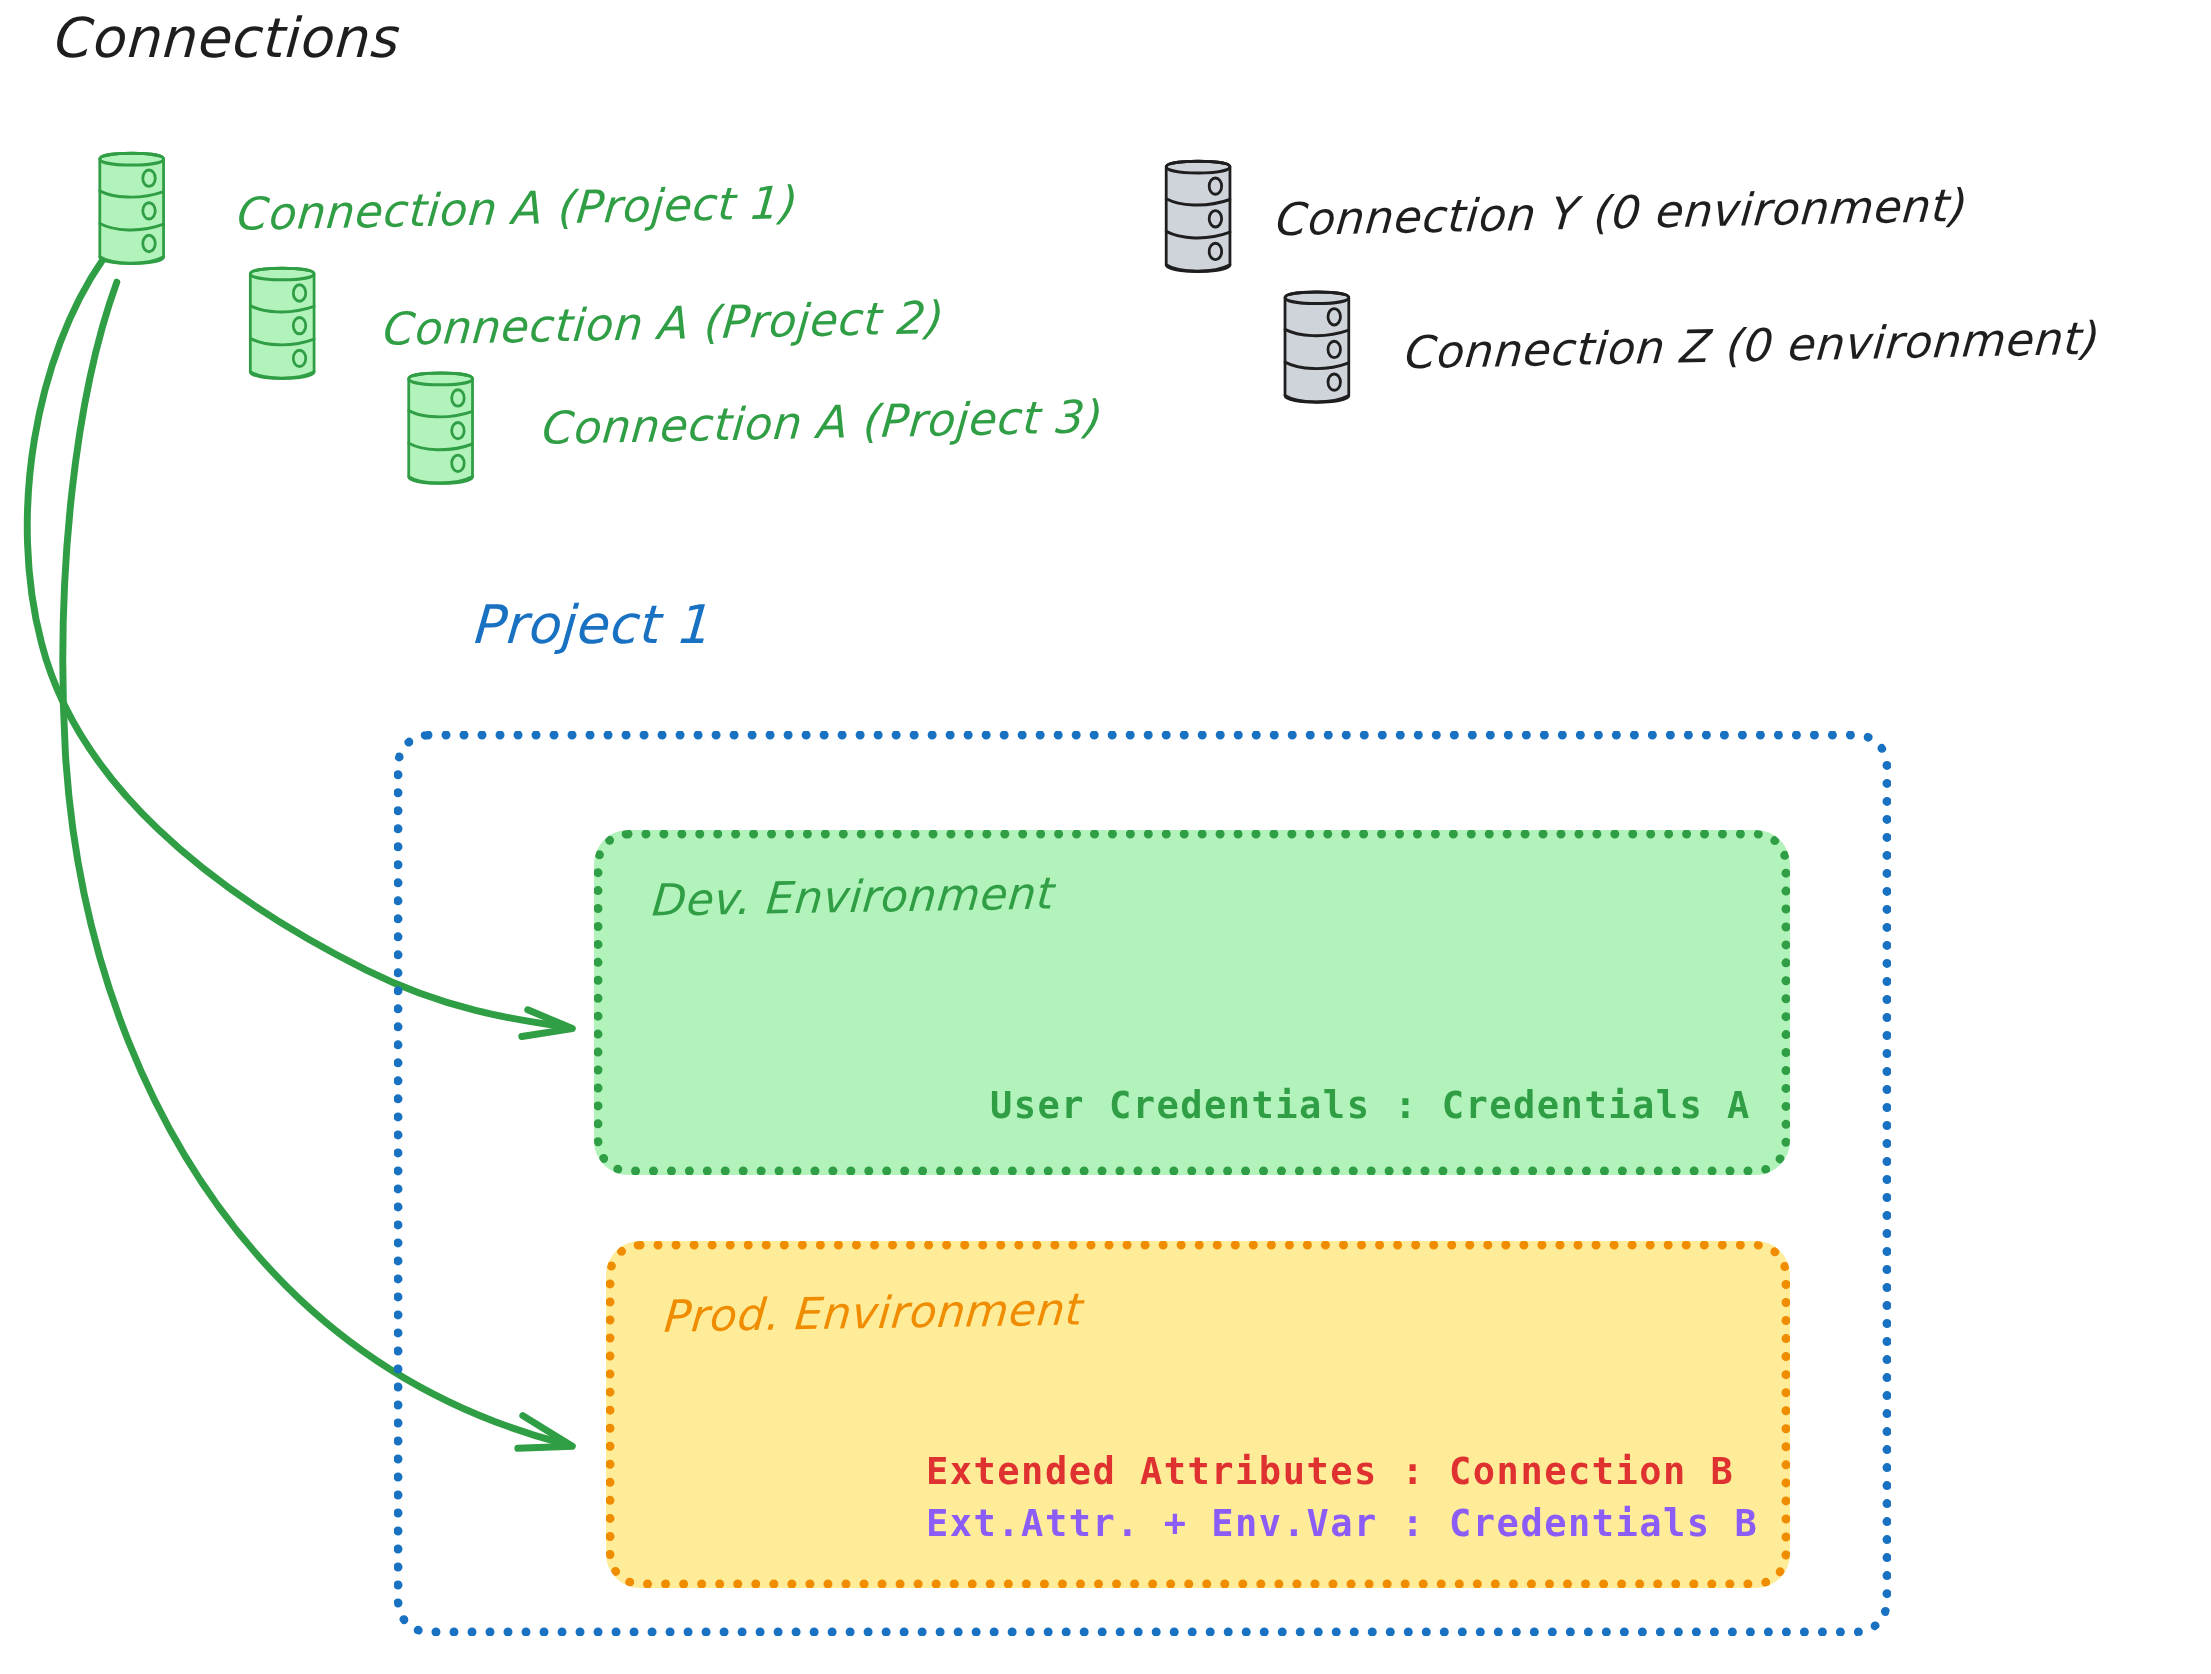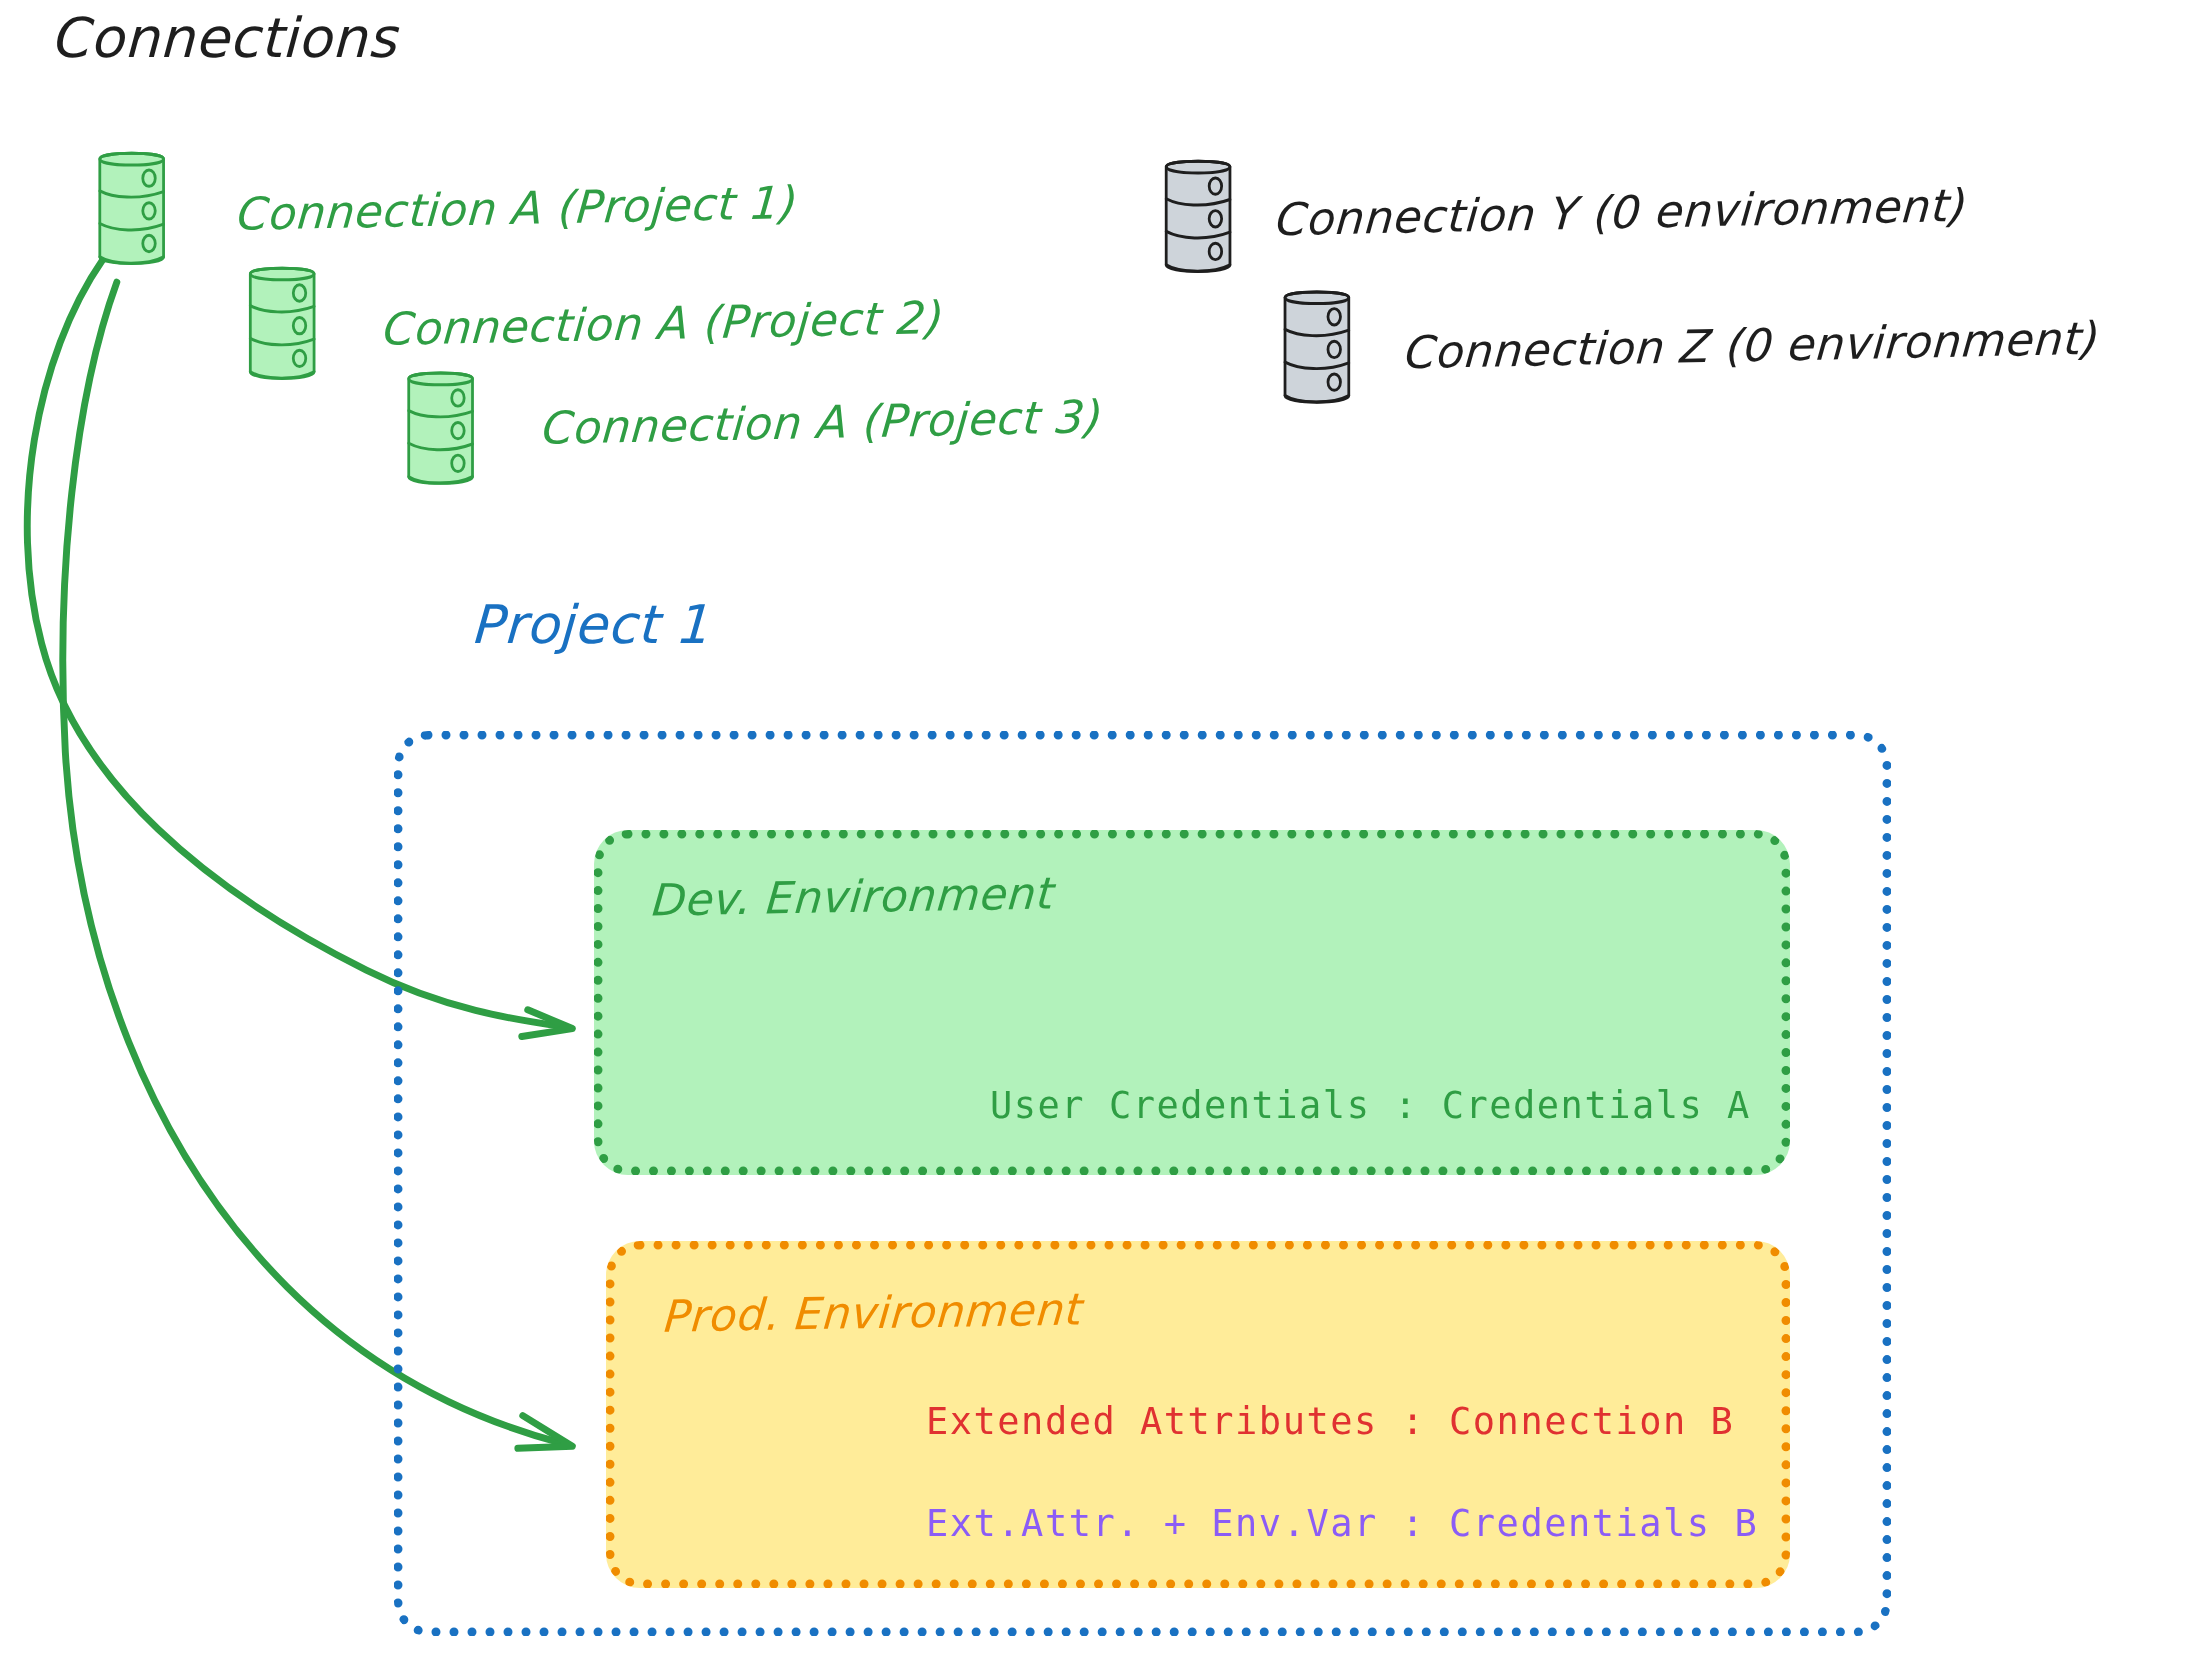"User Credentials : Credentials A" .mono { font-weight: 400 -> 700 }
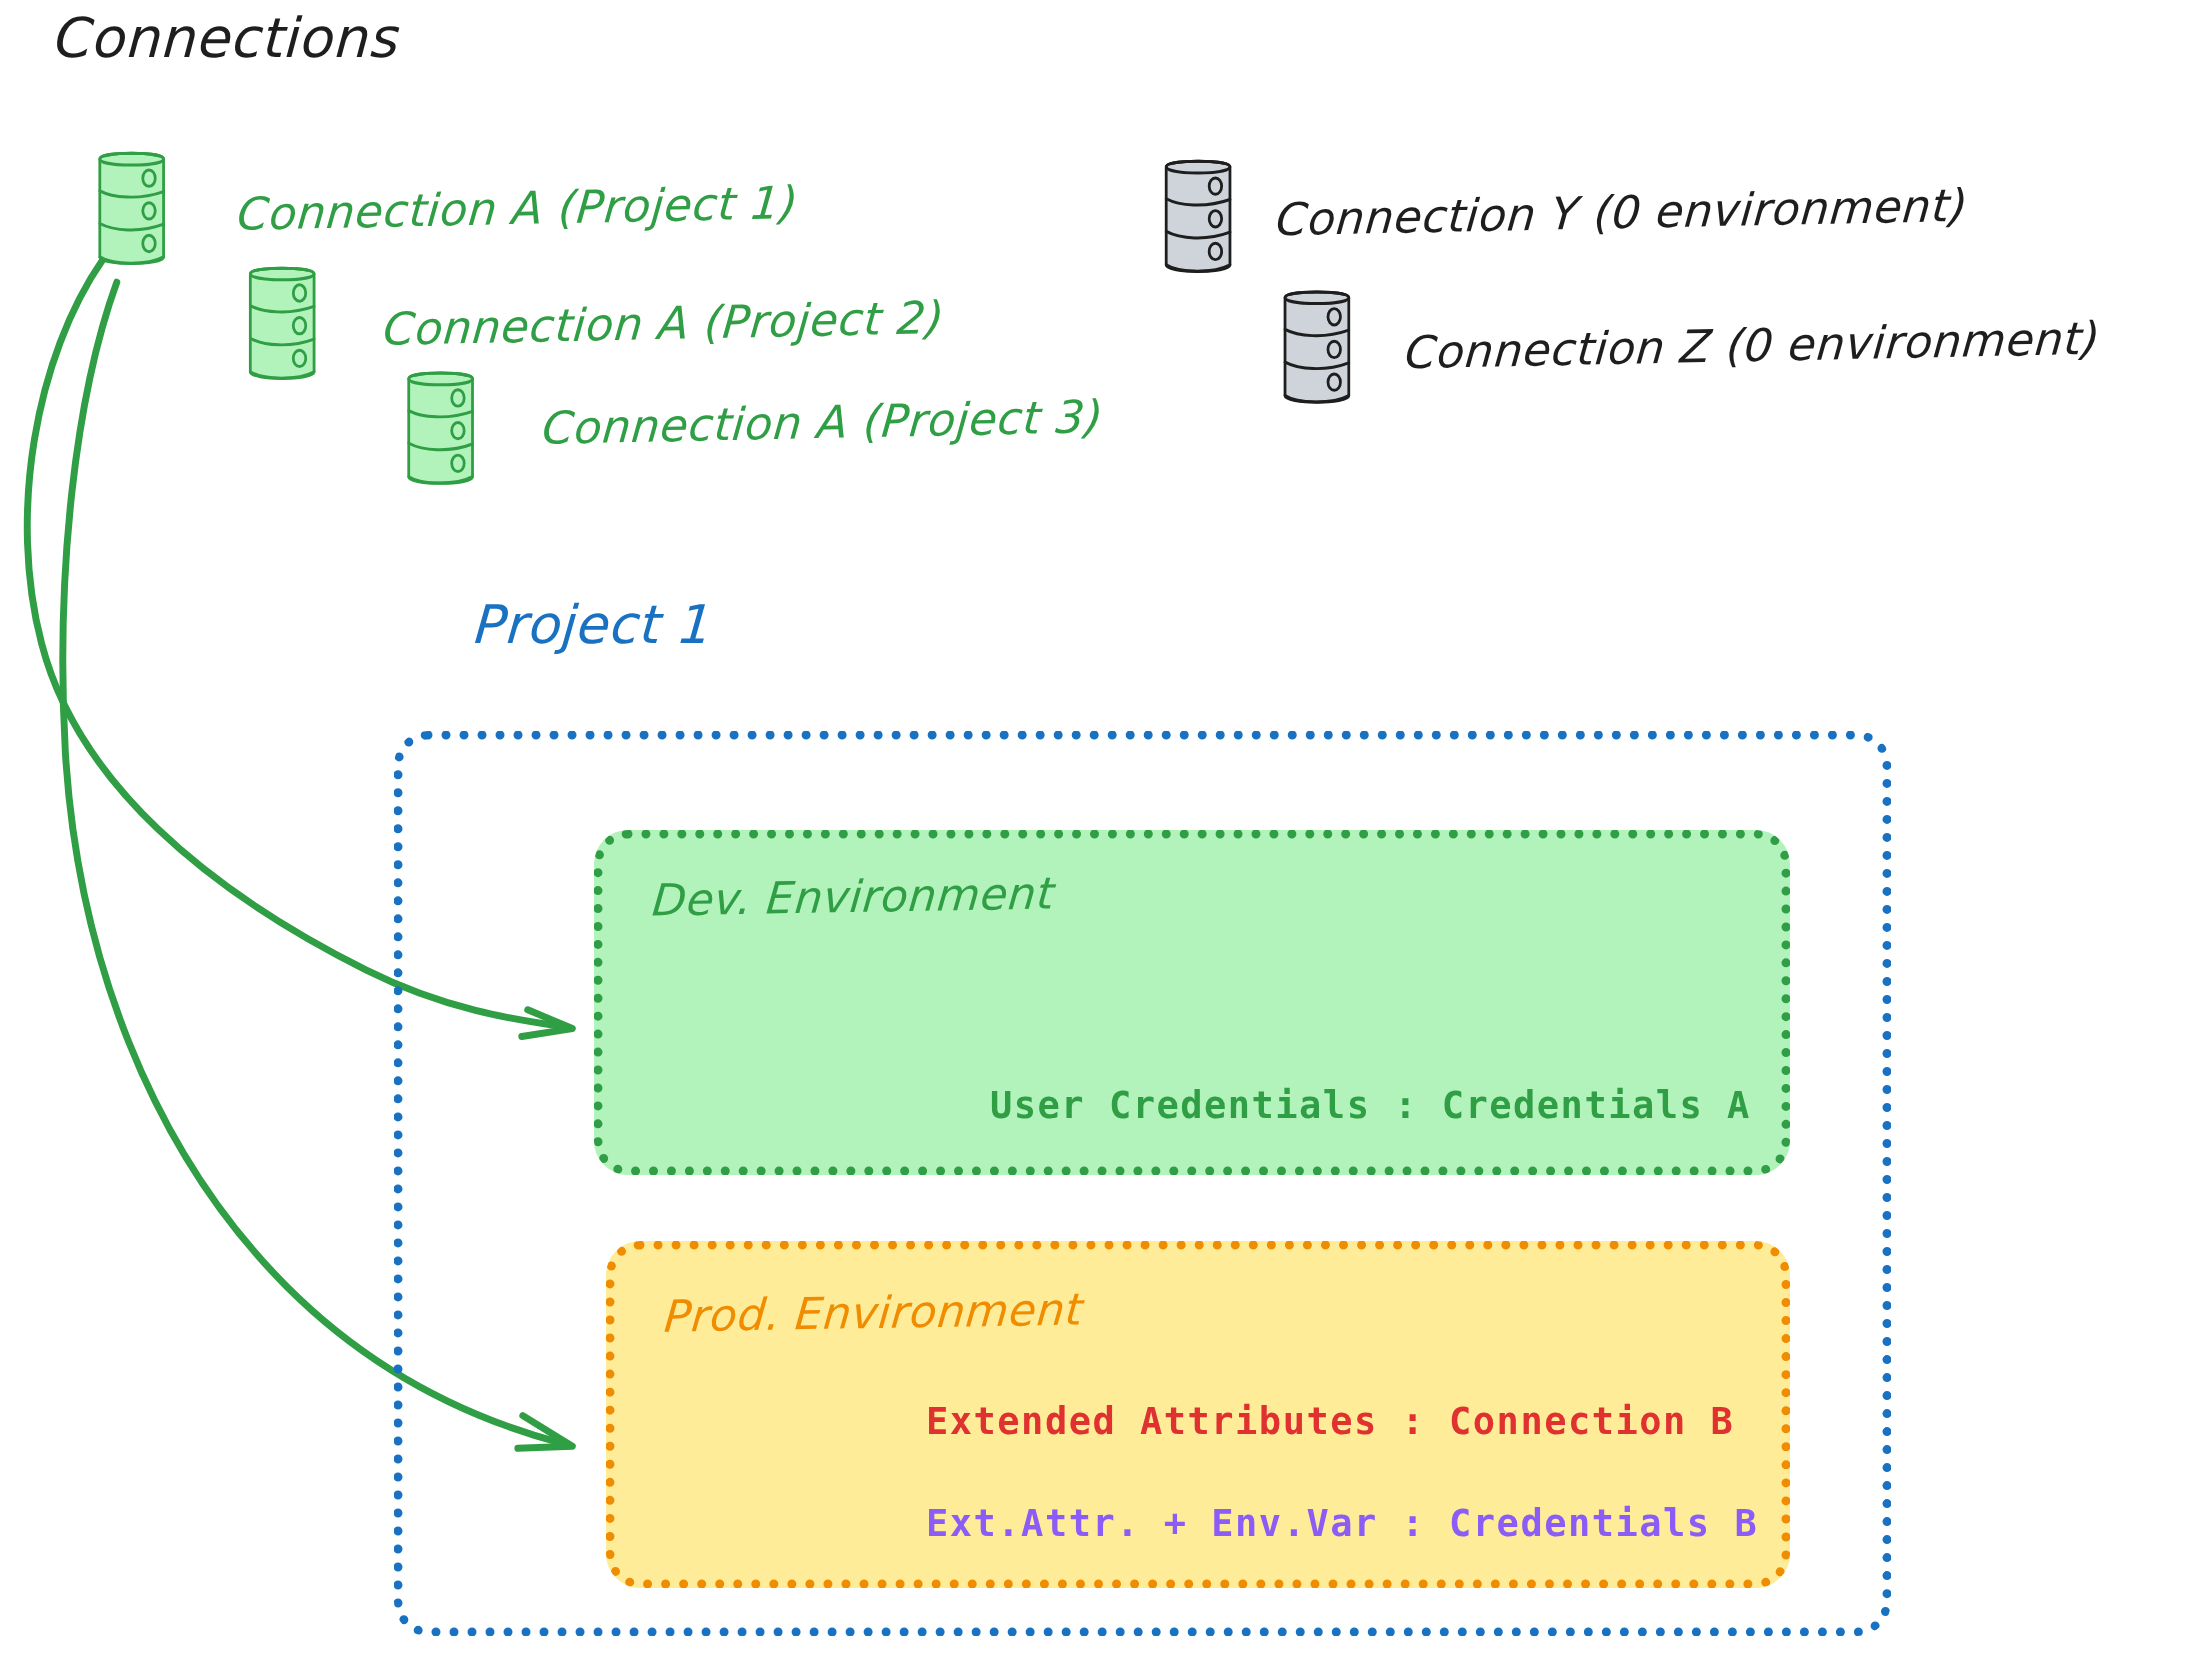"Extended Attributes : Connection B" #prod-row-1 { top: 1400px -> 1450px }
